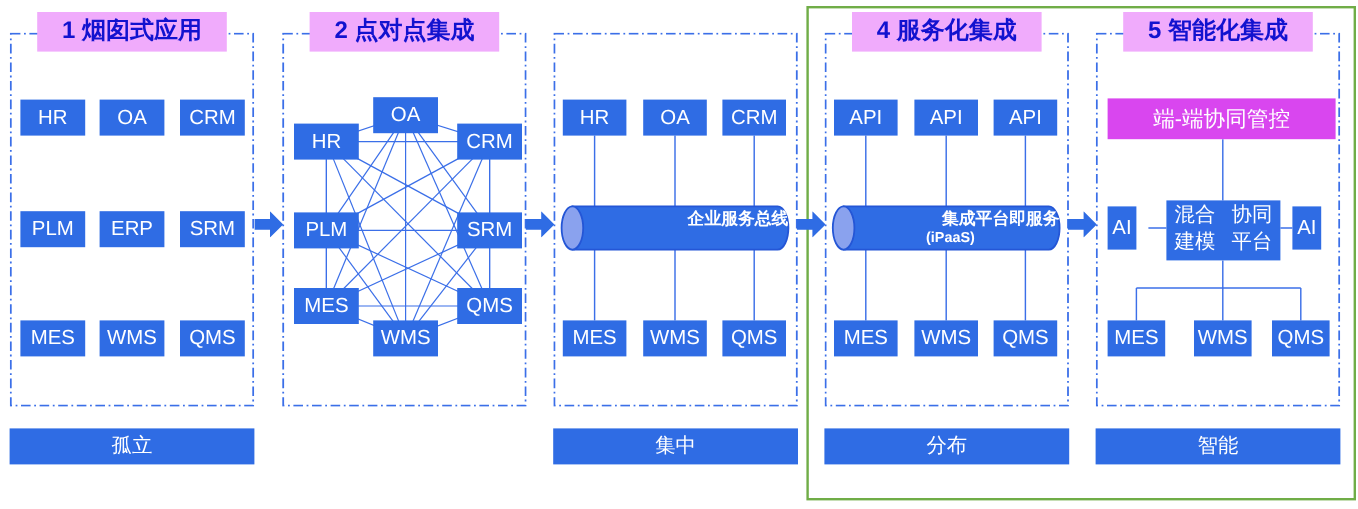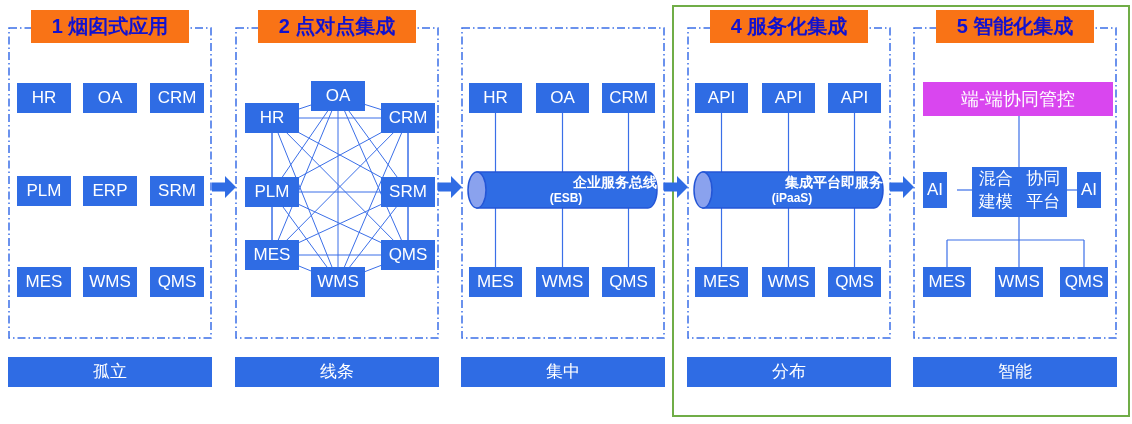"1 烟囱式应用" .stage-title { background: #f97316 -> #f0abfc }
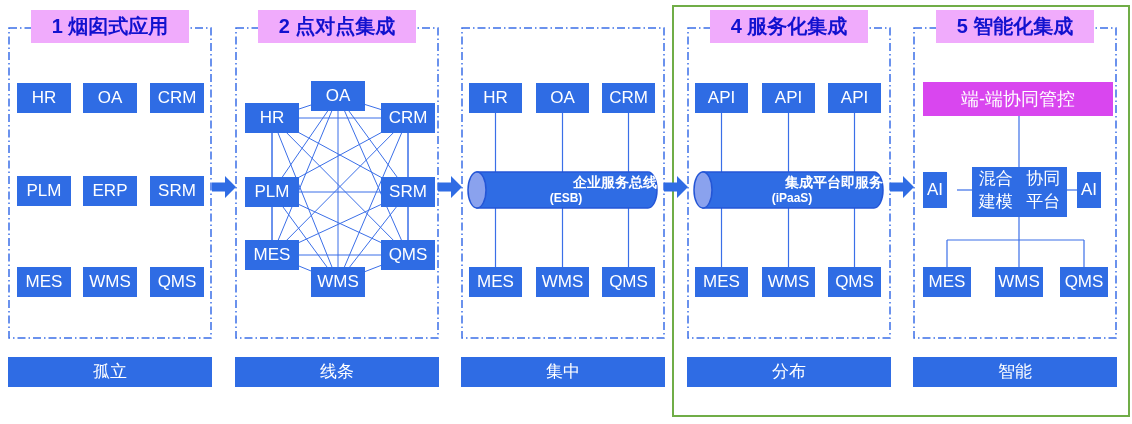"(ESB)" div.bus-abbr { html: <div>(ESB)</div> -> none }
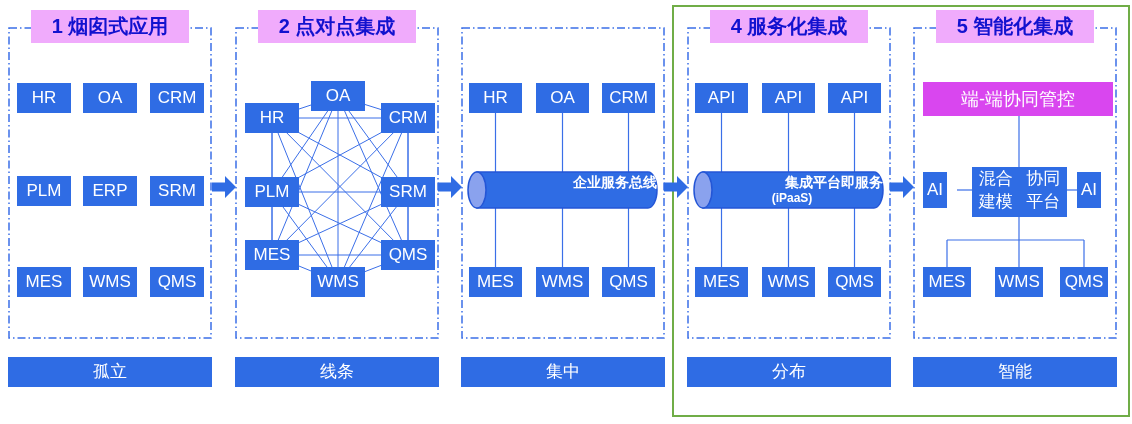"线条" div.tagline { html: <div>线条</div> -> none }
